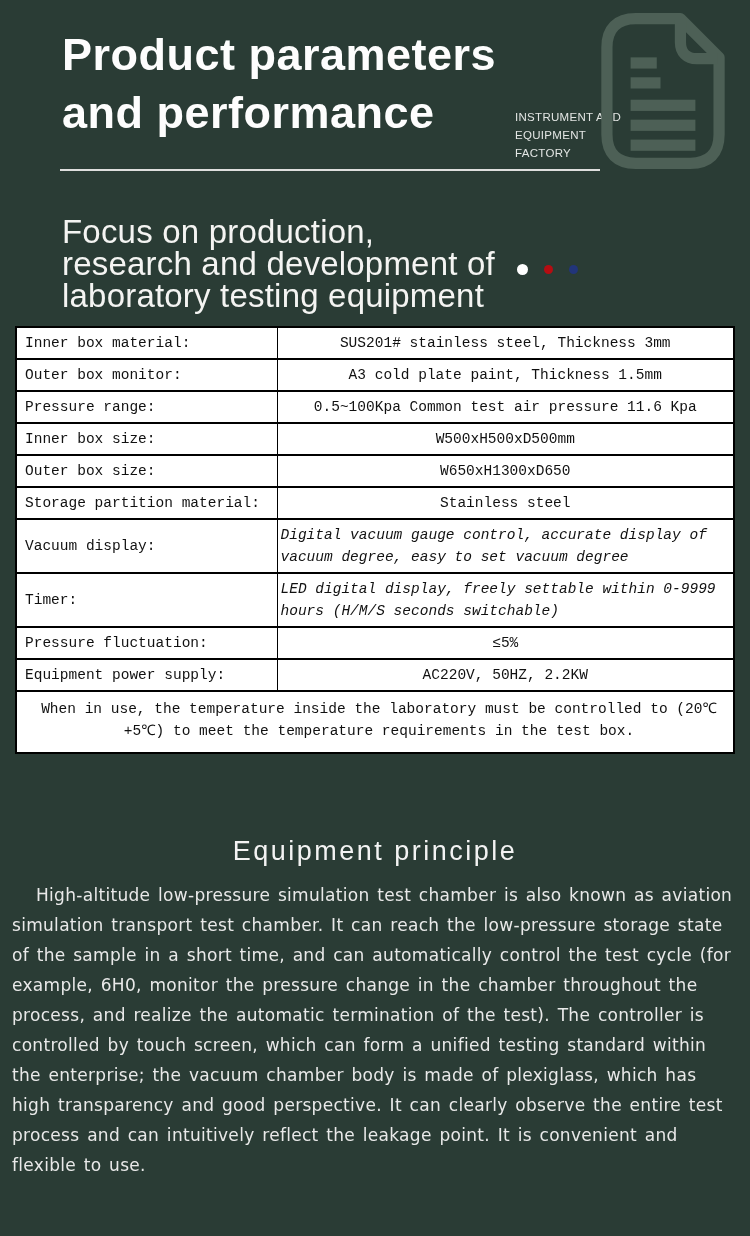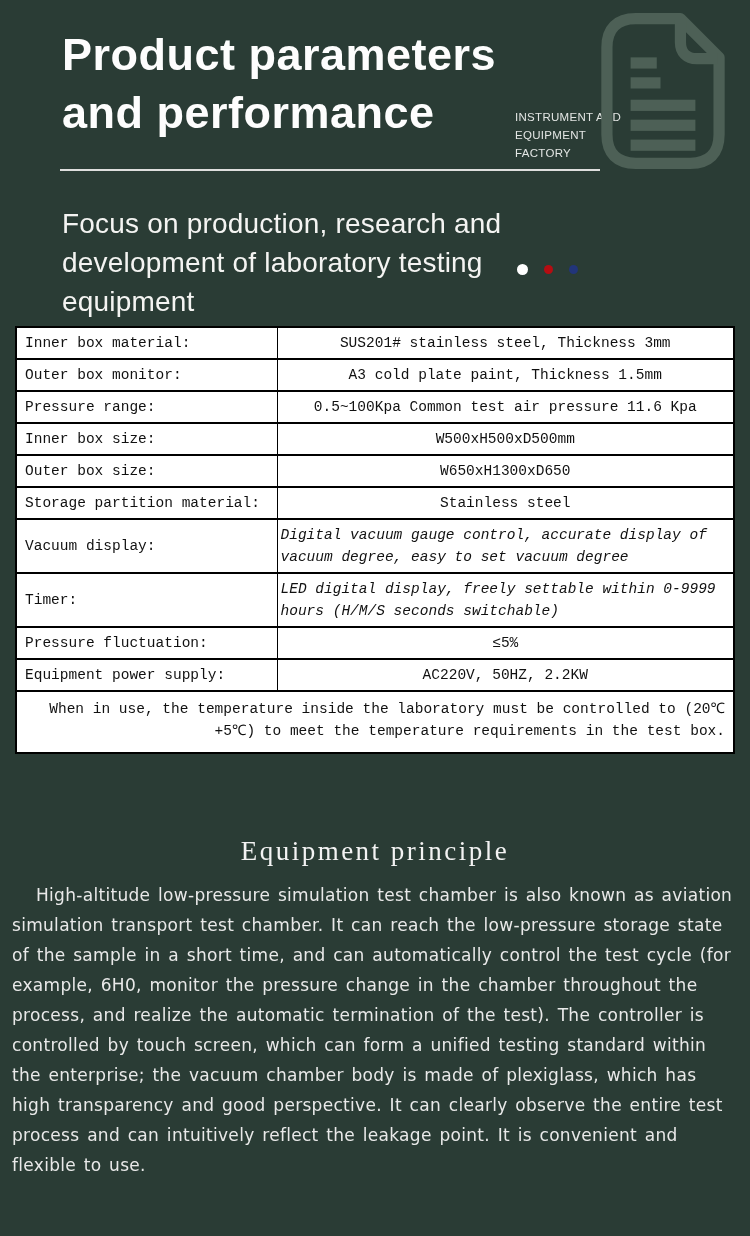"Focus on production, research and" .subtitle { font-size: 28px -> 33px; line-height: 39px -> 32px; top: 204px -> 216px }
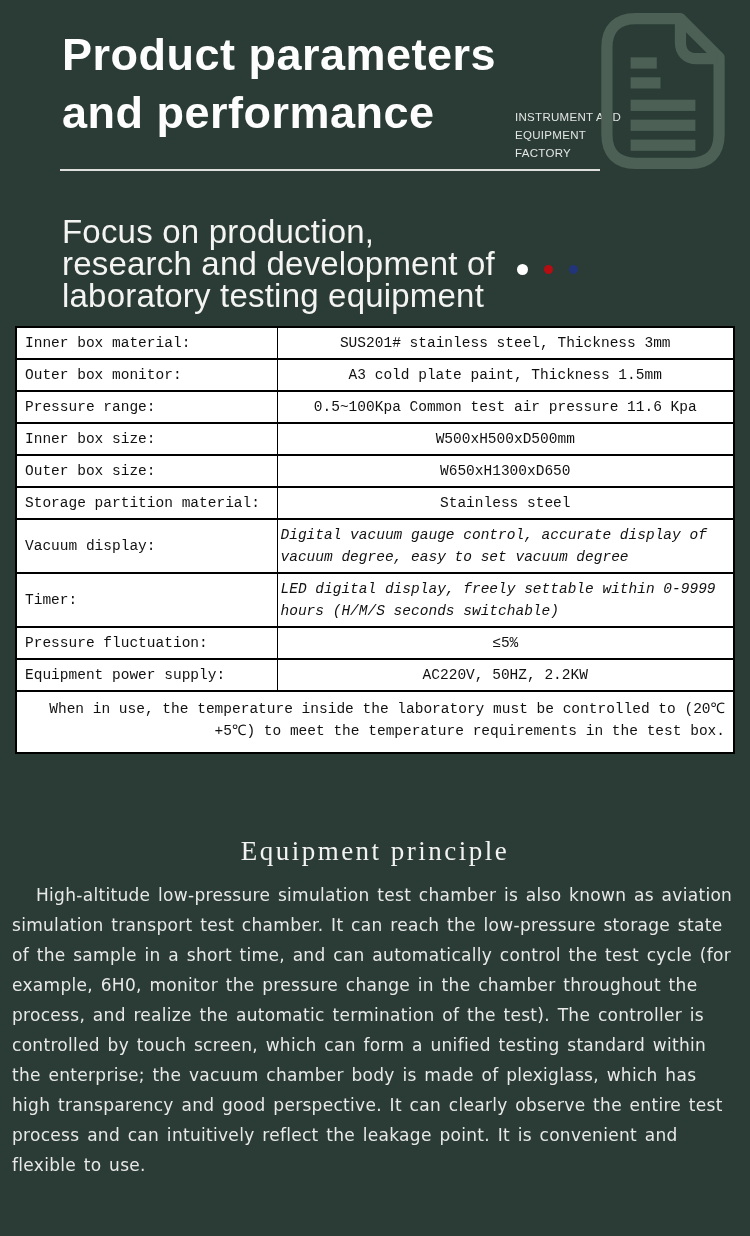"When in use, the temperature" .spec-table td.note { text-align: right -> center }
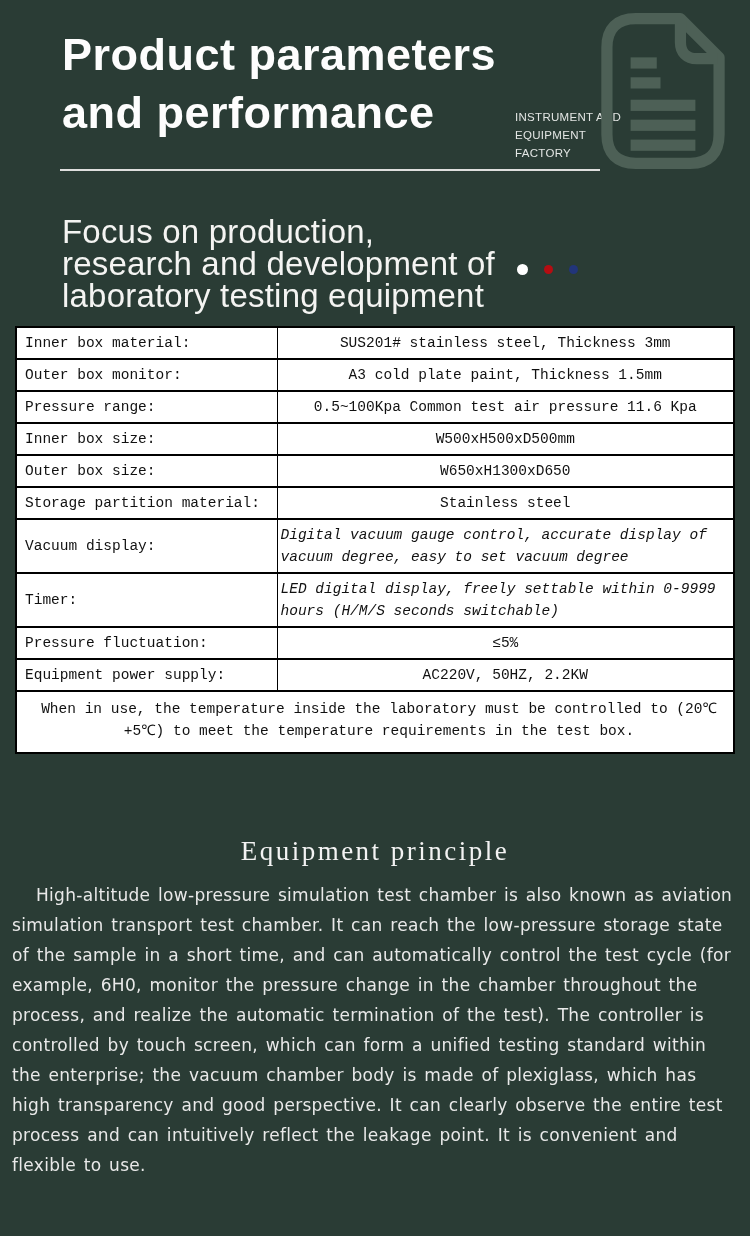"Equipment principle" .principle-heading { font-family: Liberation Serif, serif -> Liberation Sans, sans-serif }
